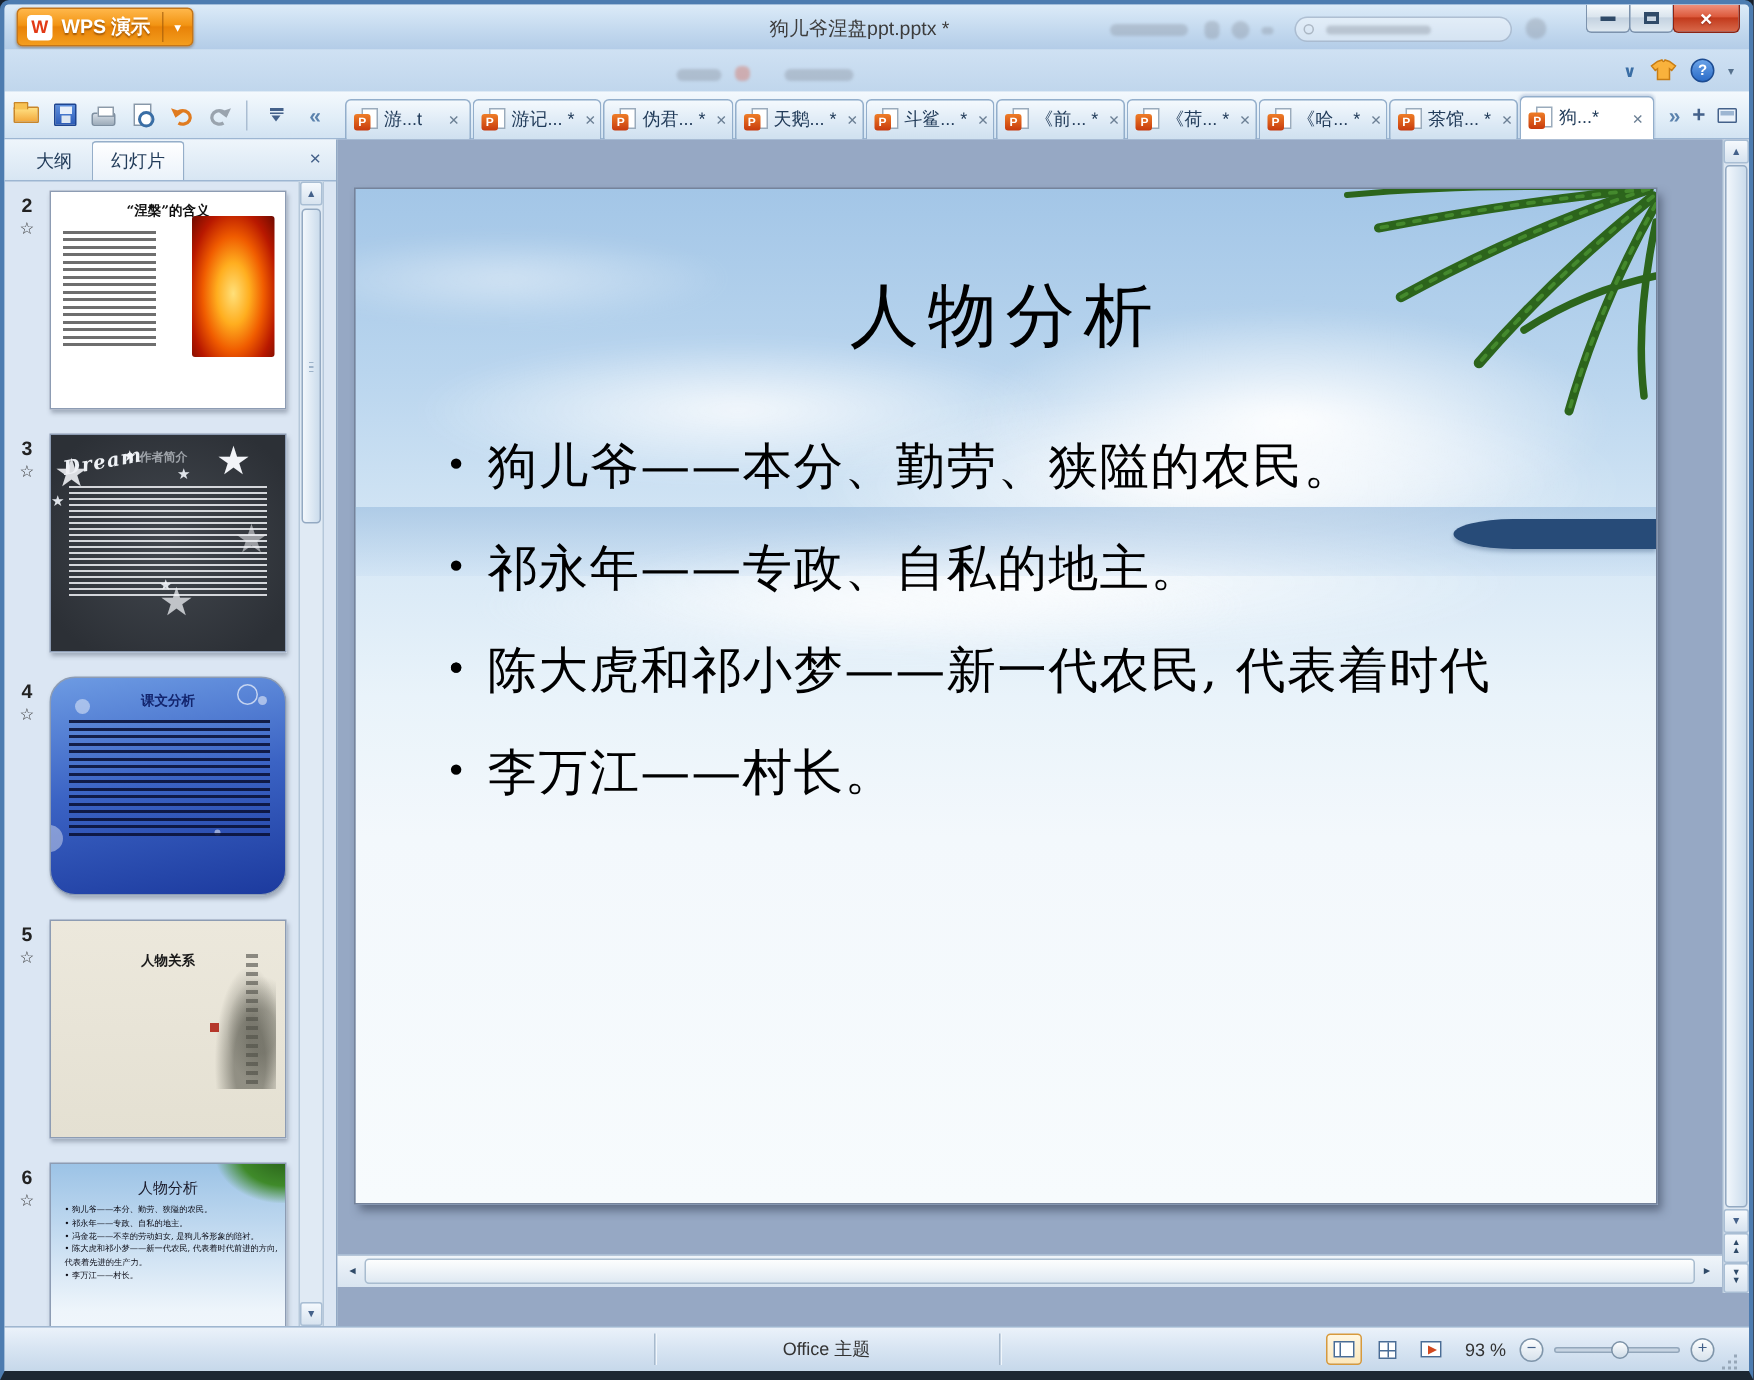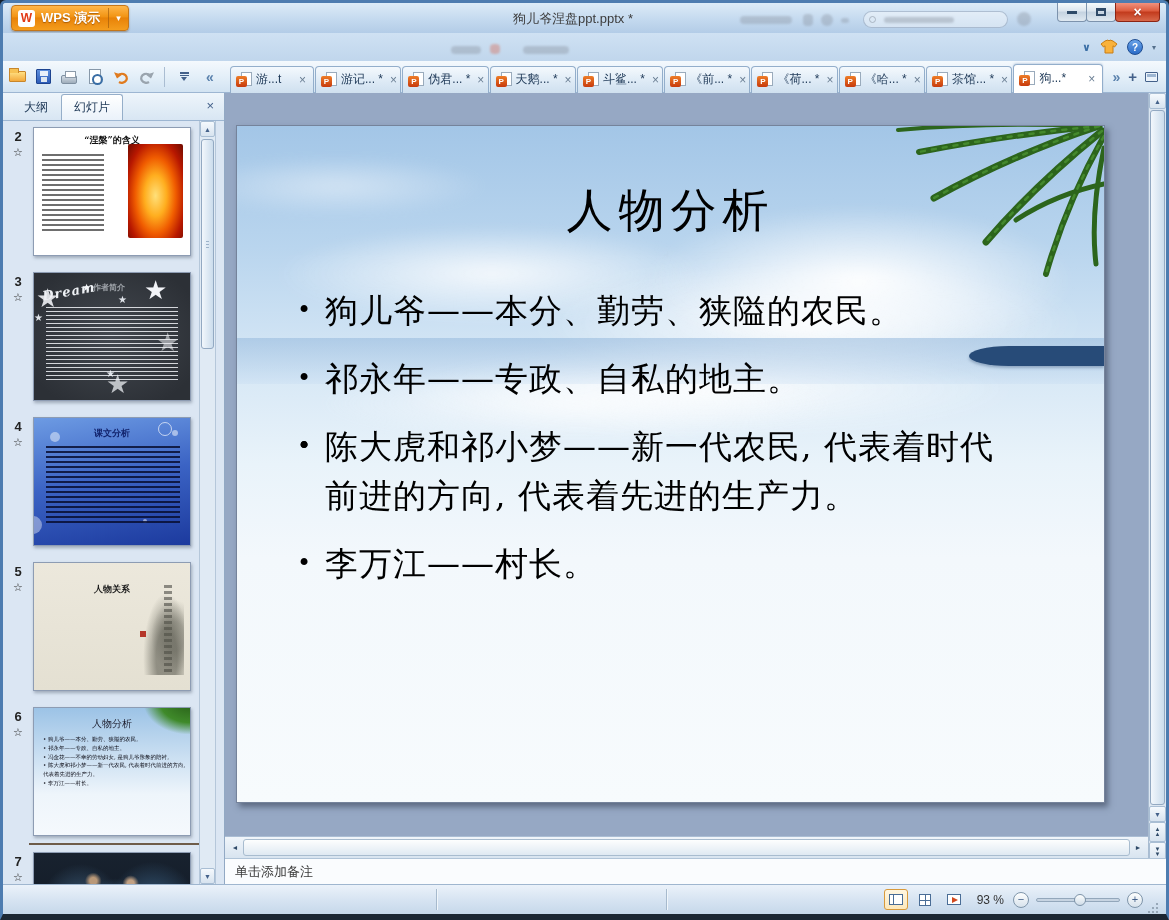"“涅槃”的含义" .thumb-box { height: 129px -> 146px }
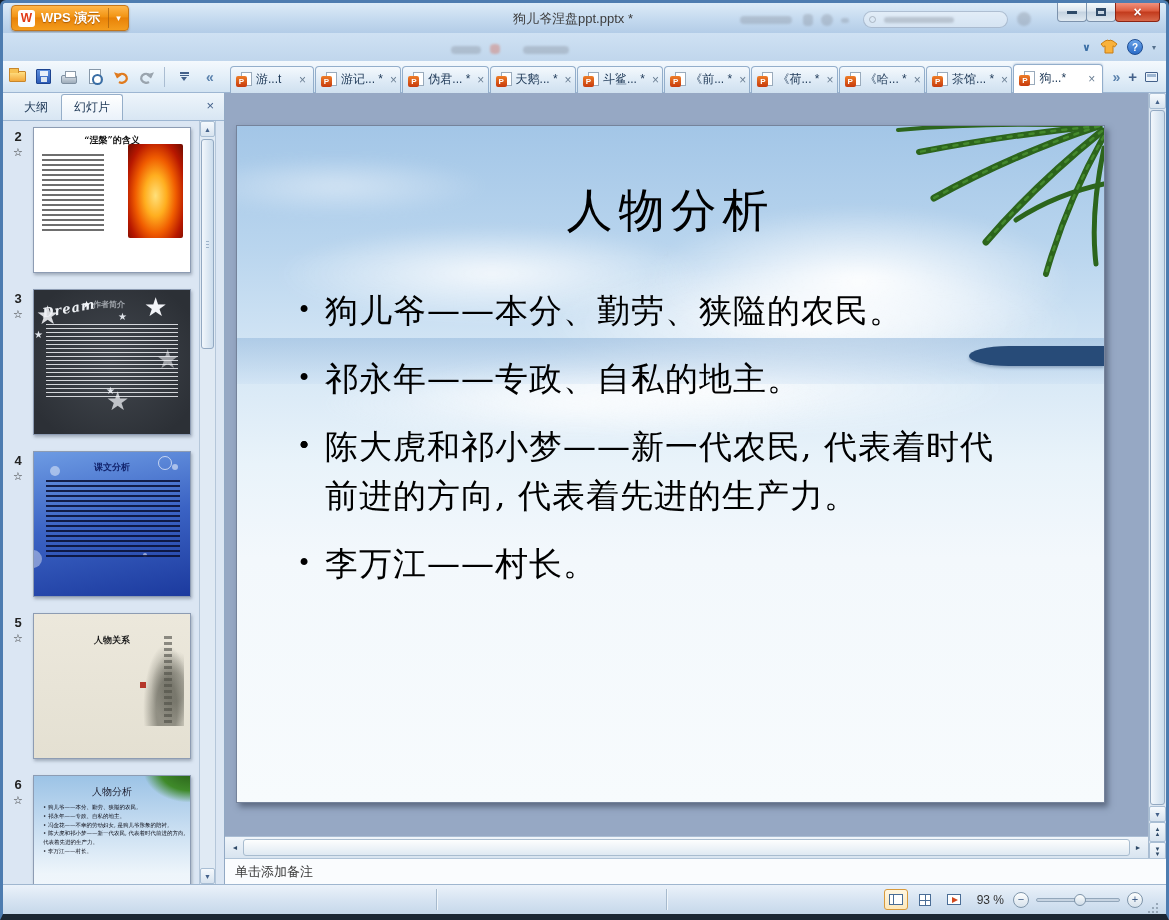"课文分析" .kind-blue .thumb-box { border-radius: none -> 17px }
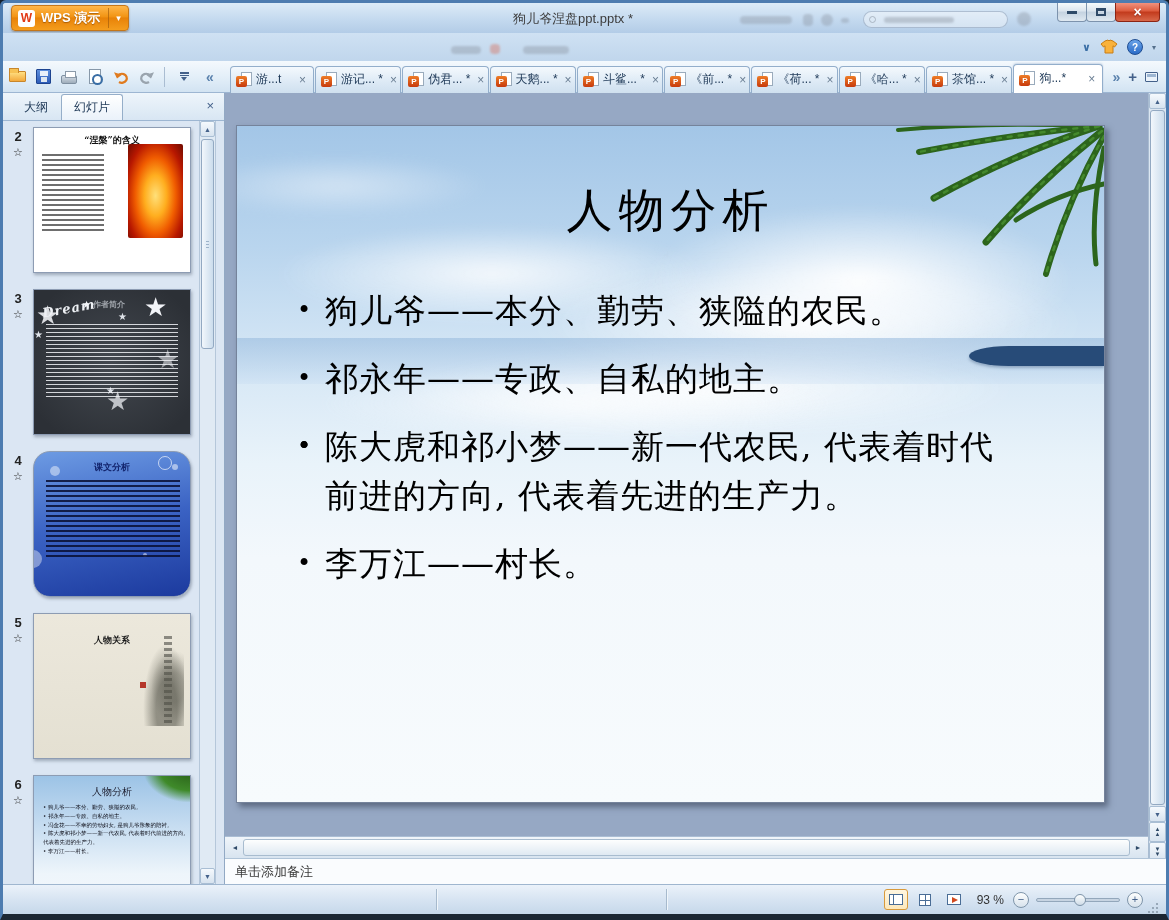"前进的方向, 代表着先进的生产力。" div { html: <div>前进的方向, 代表着先进的生产力。</div> -> none }
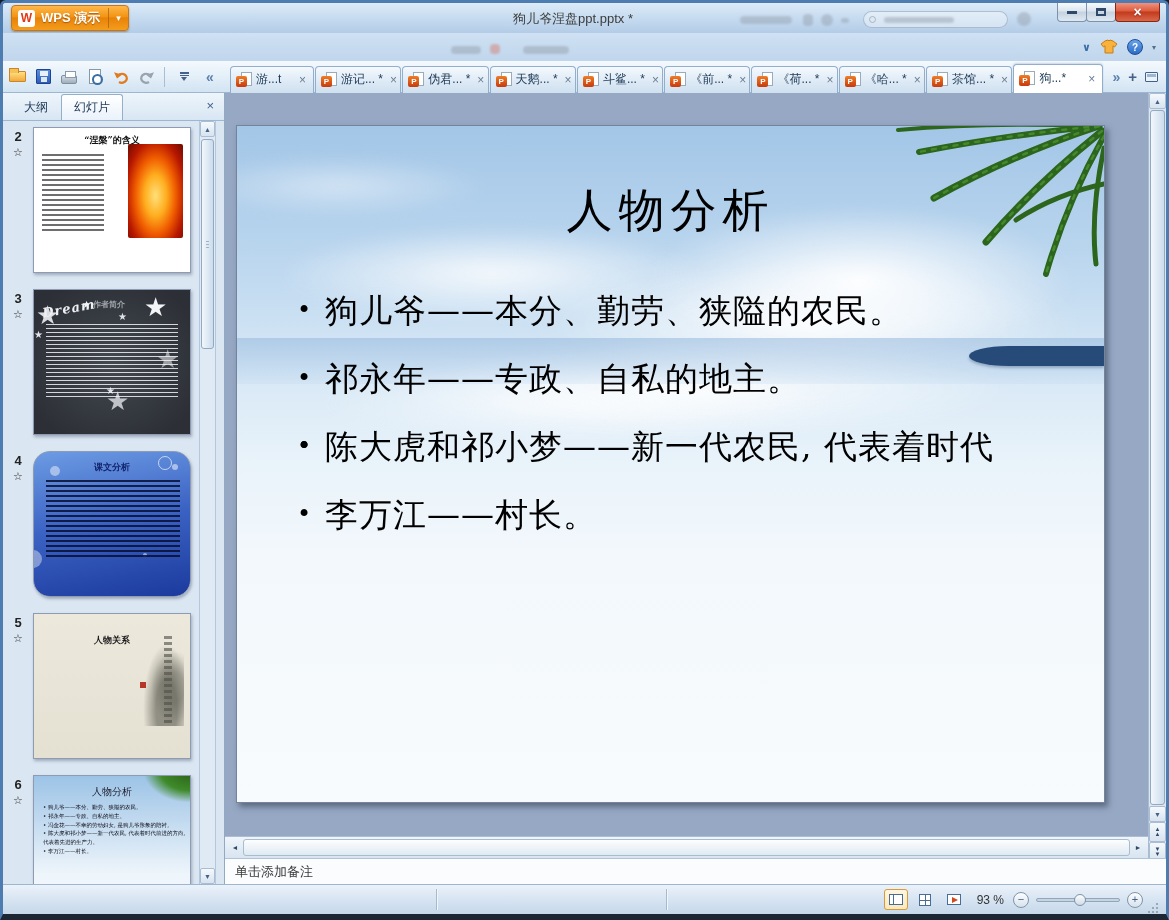"单击添加备注" div.notes { html: <div>单击添加备注</div> -> none }
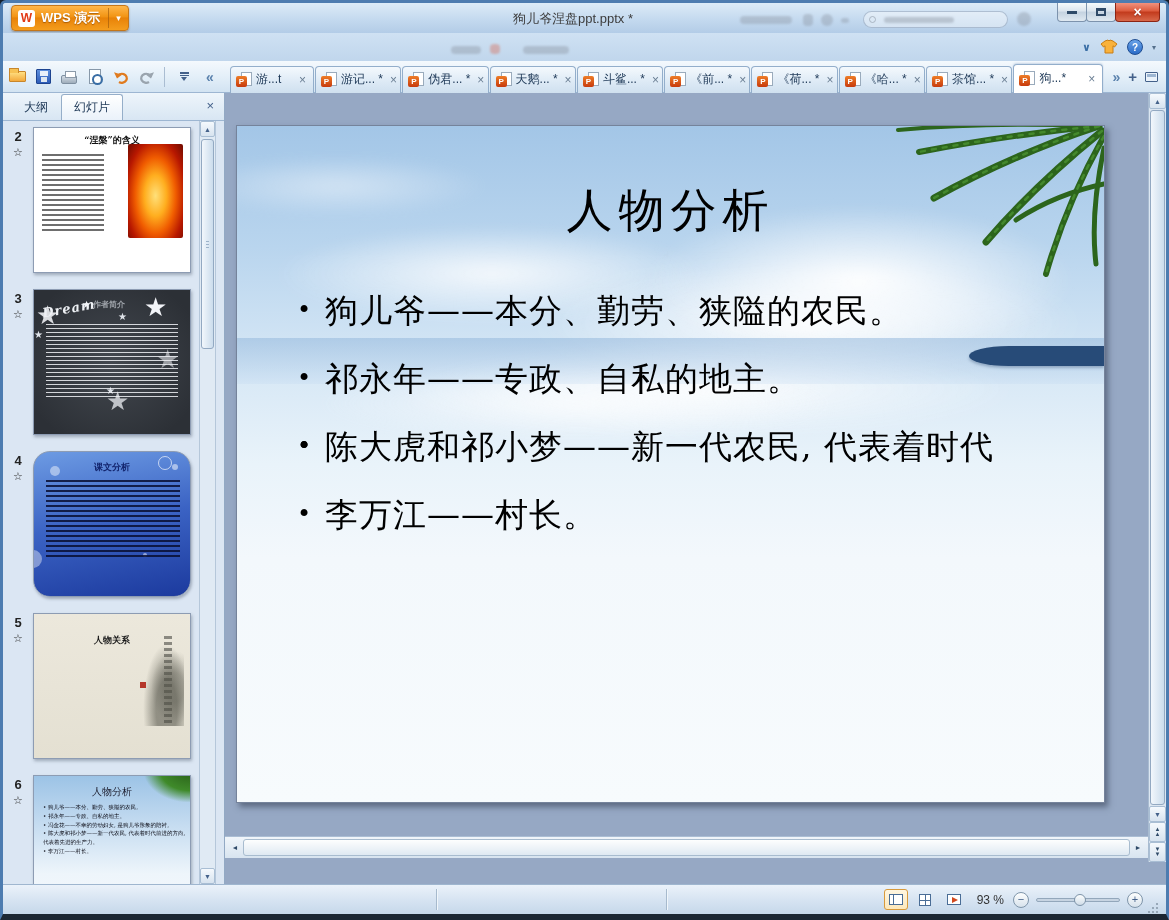"Office 主题" div.sb-cell { html: none -> <div>Office 主题</div> }
